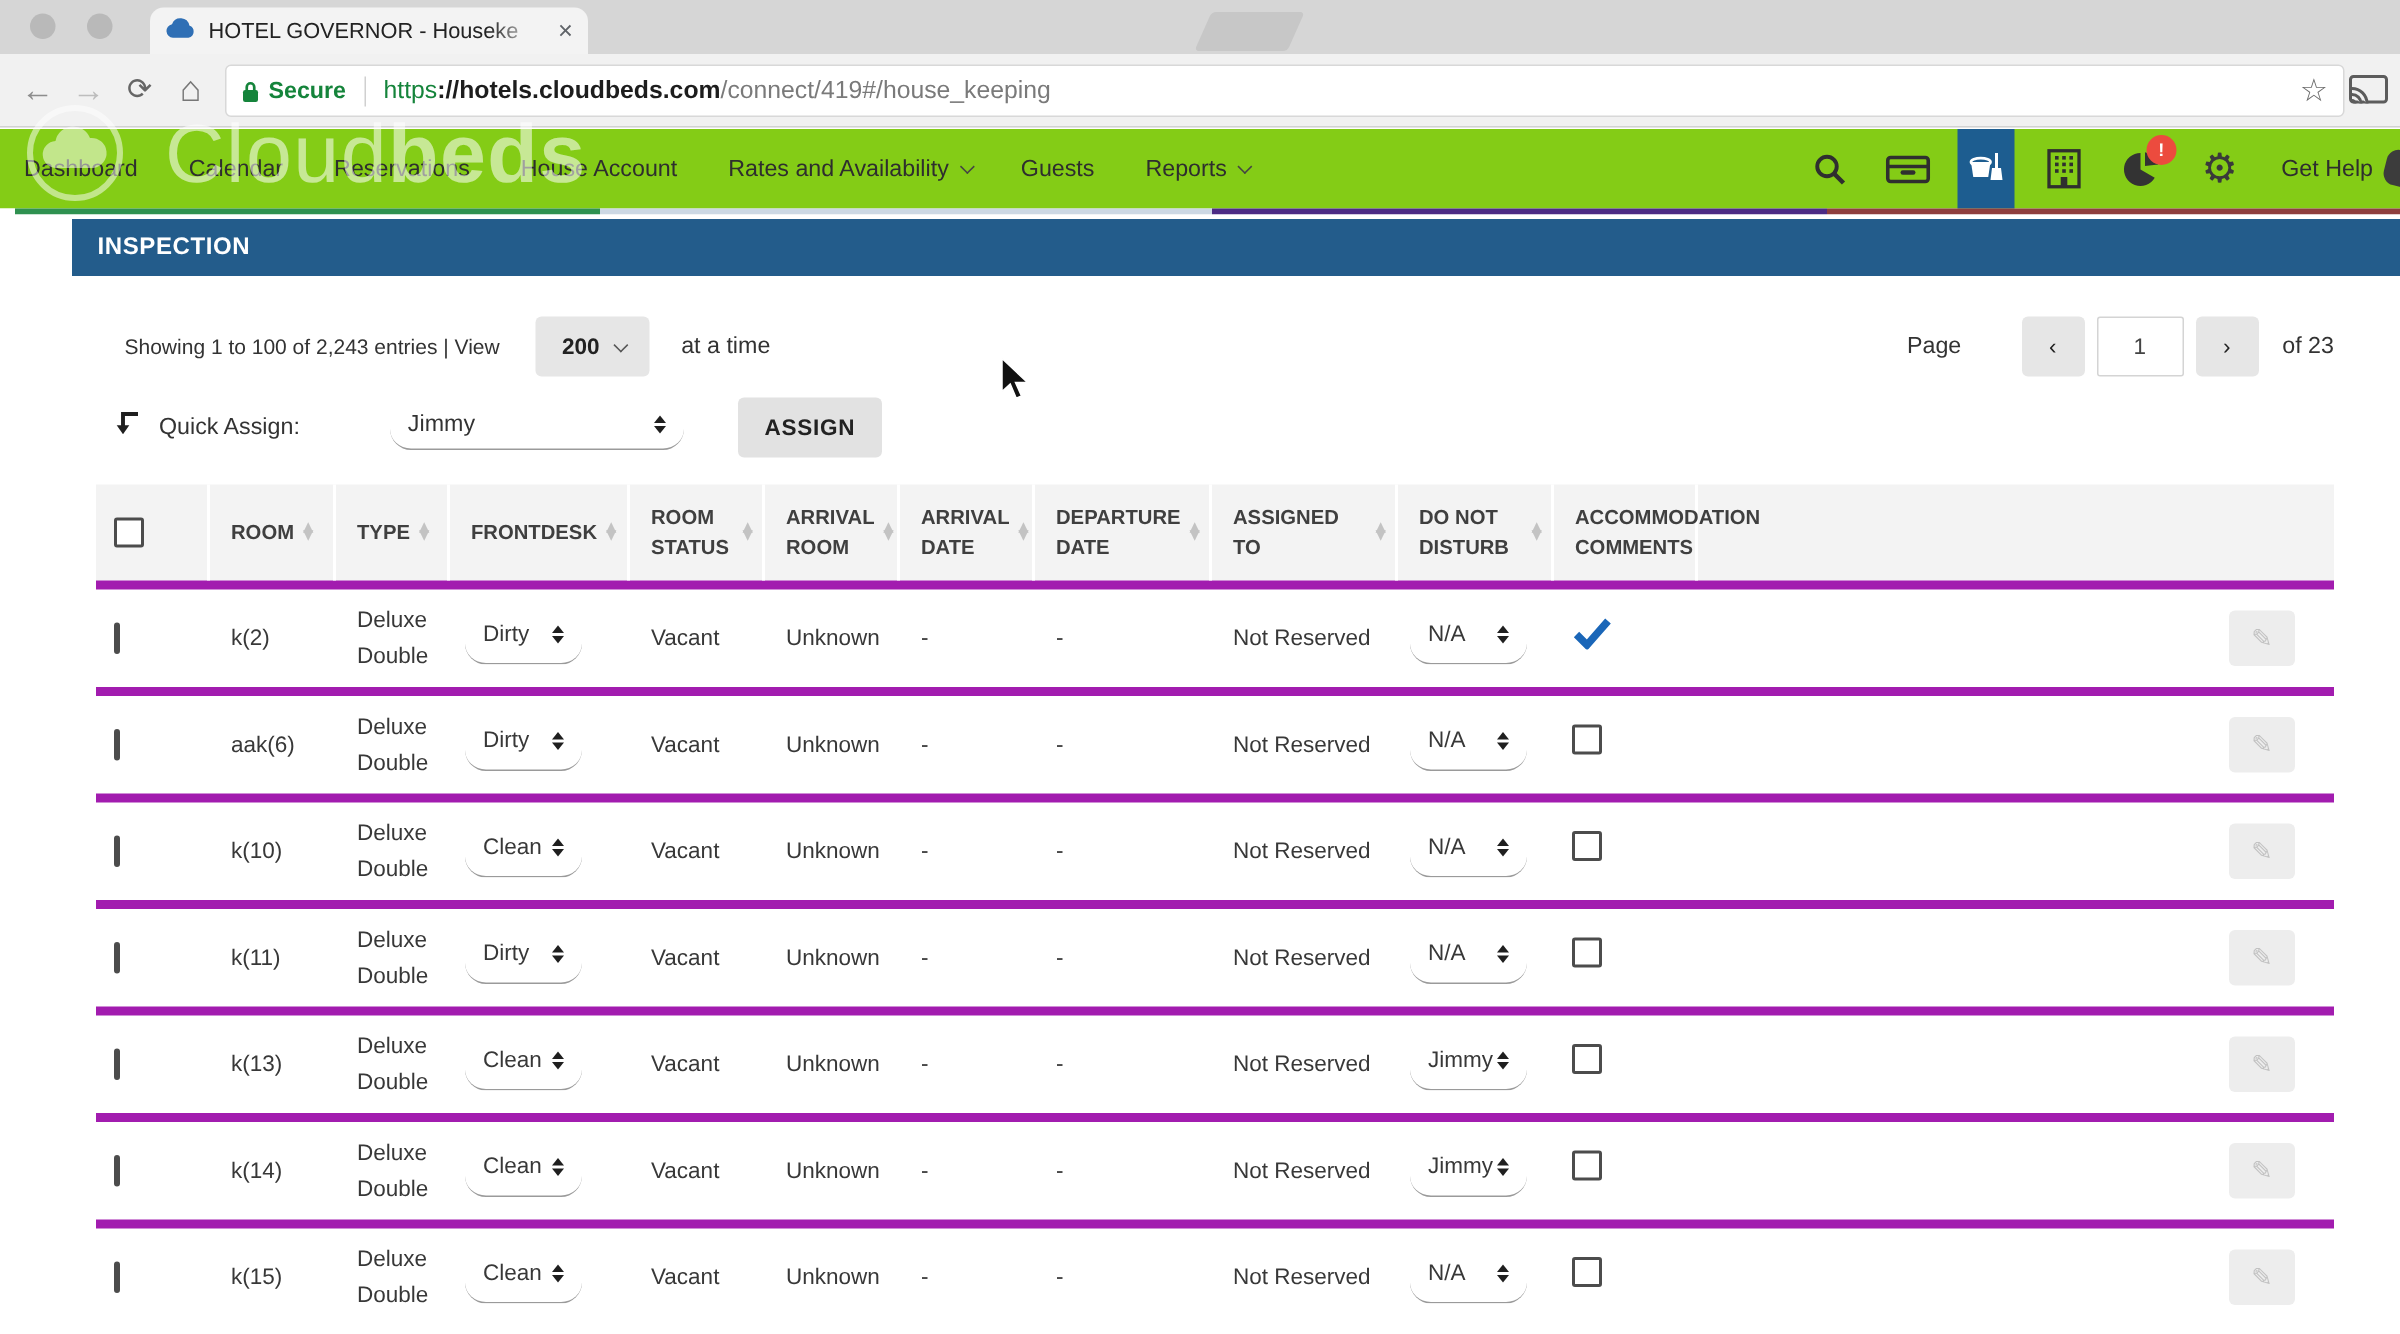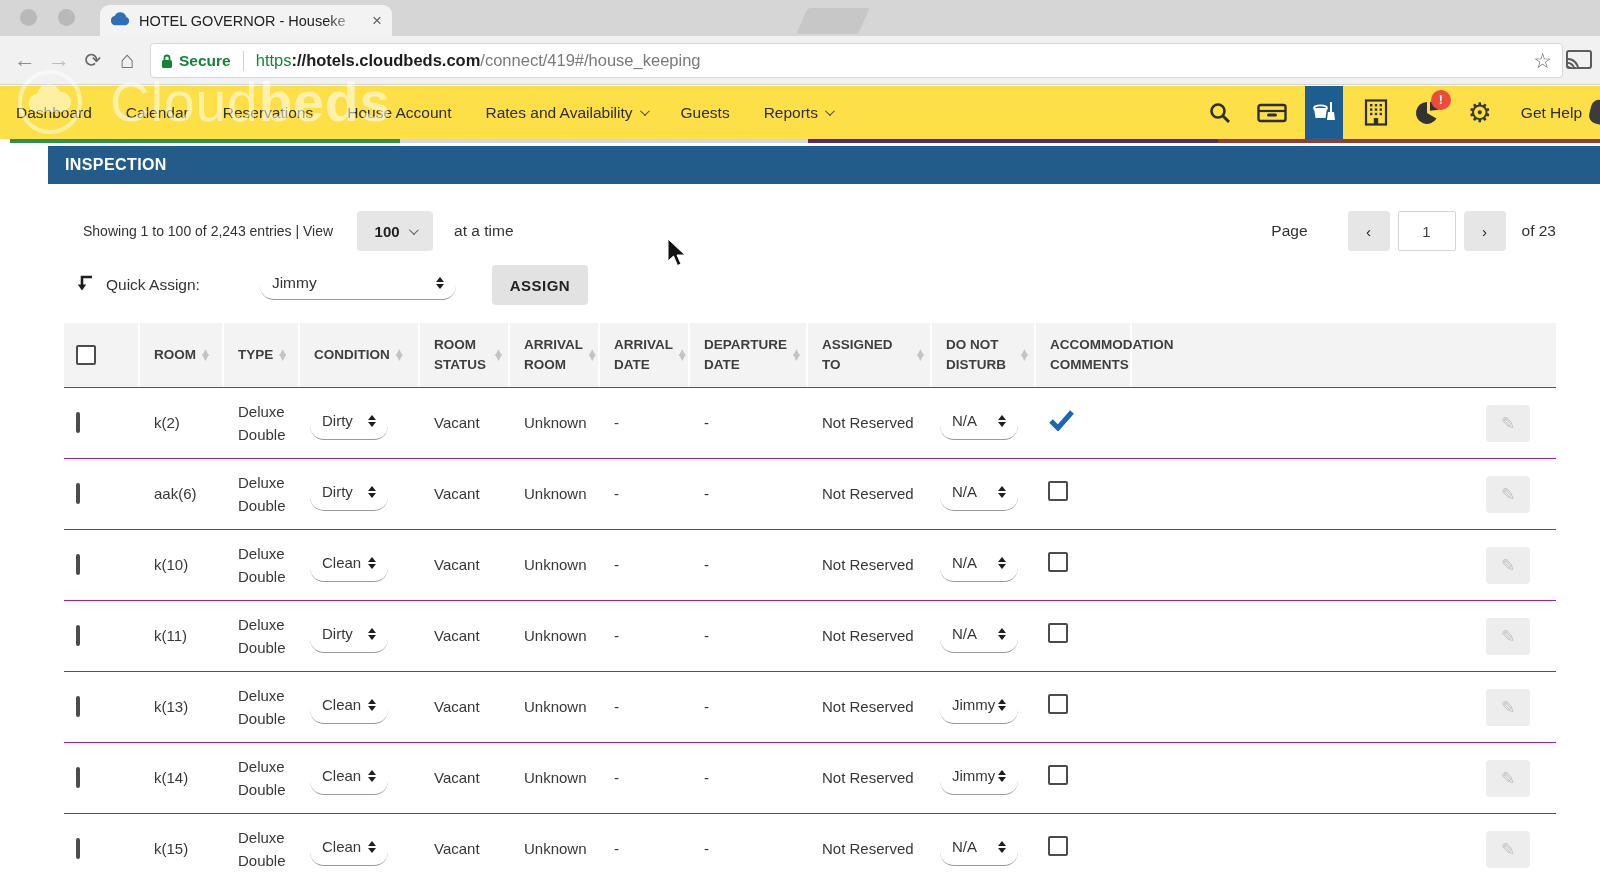"Dashboard" #appnav { background: #fde047 -> #84cc16 }
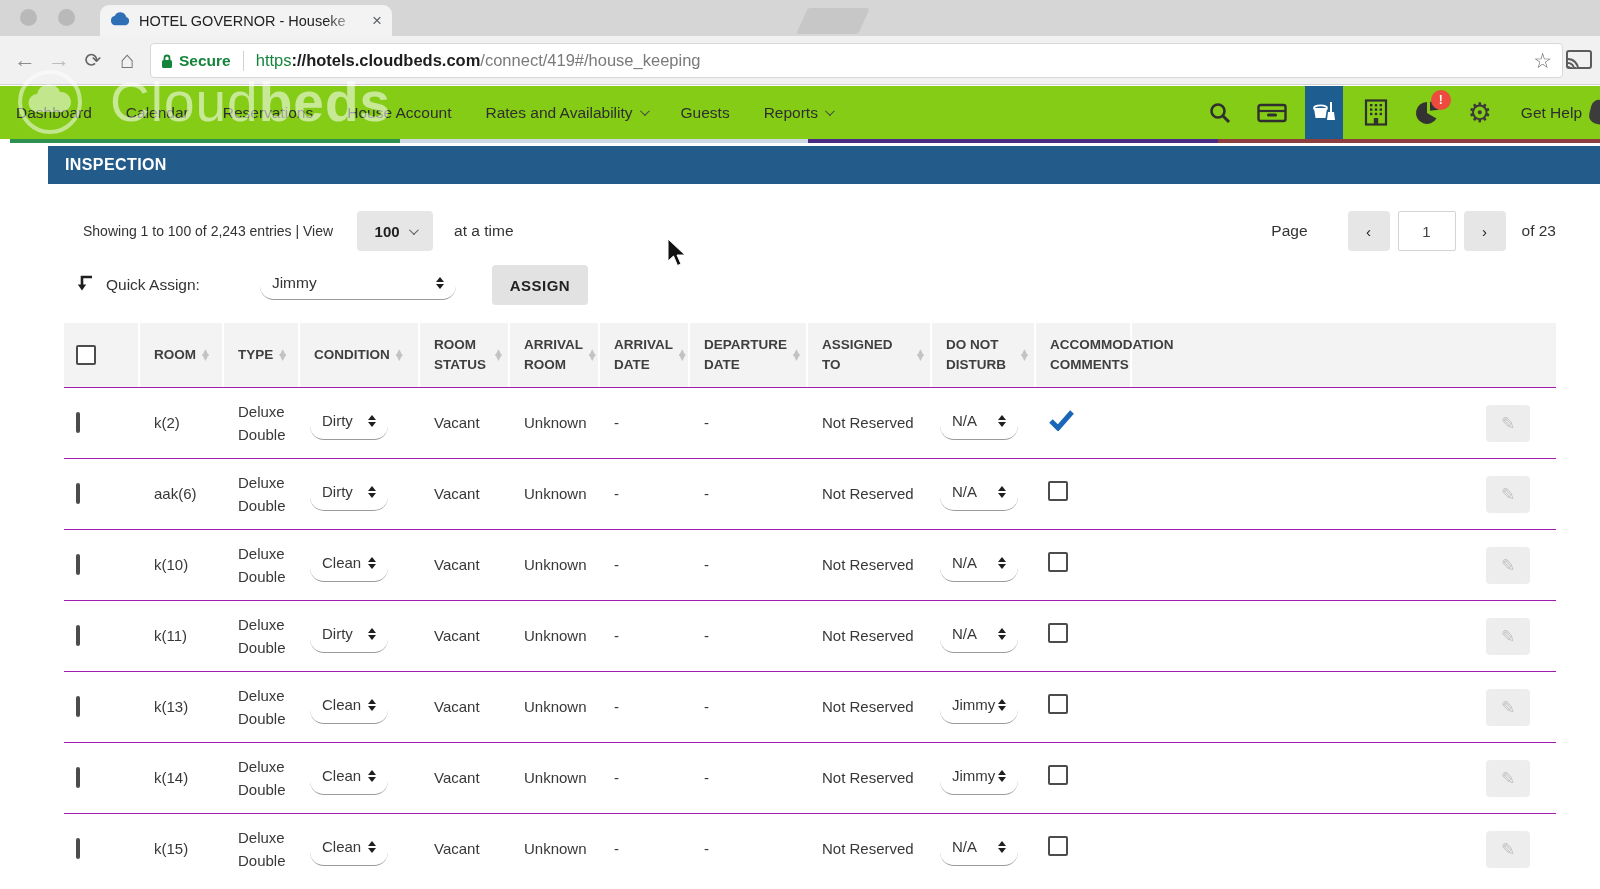"100" span { text: 100 -> 200 }
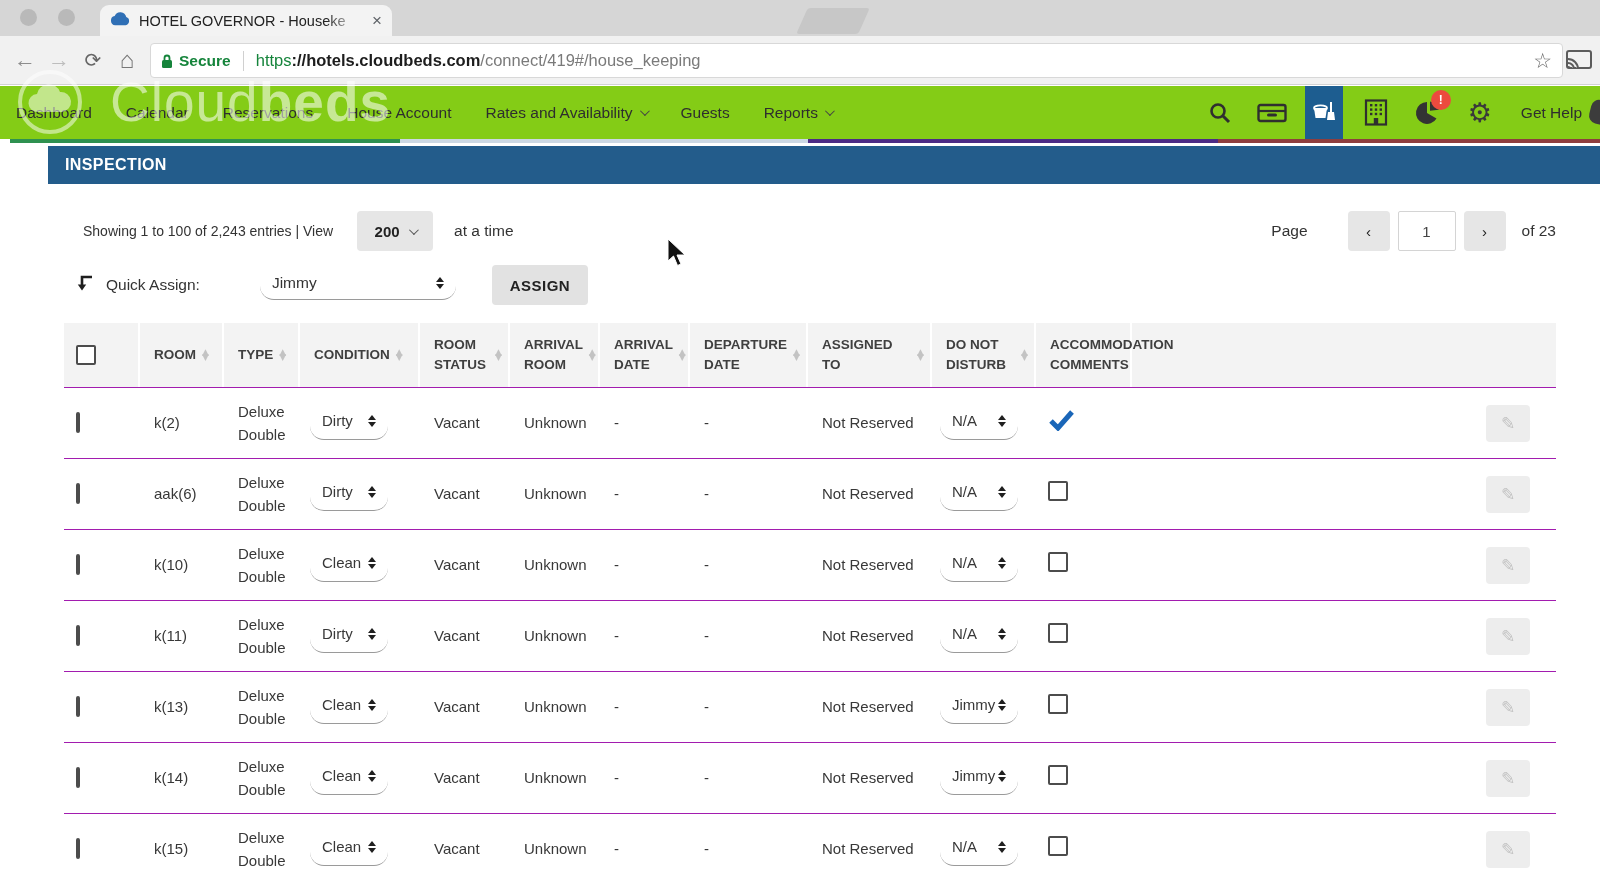"CONDITION" span.th-label { text: CONDITION -> FRONTDESK }
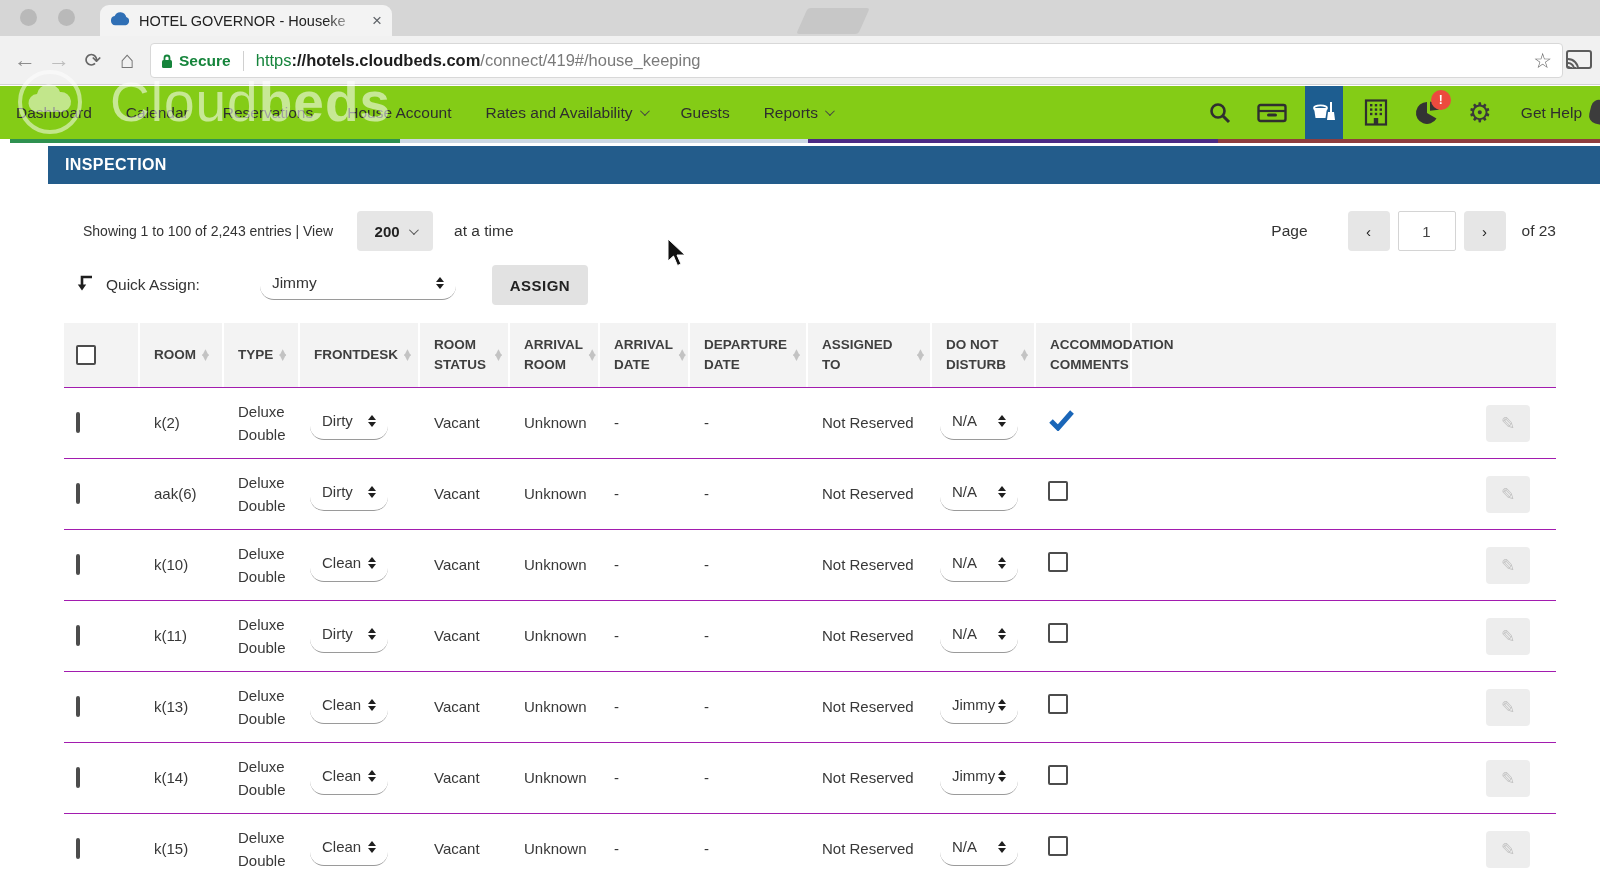"k(2)" .drow { border-top: 1px solid #a21caf -> 6px solid #a21caf }
